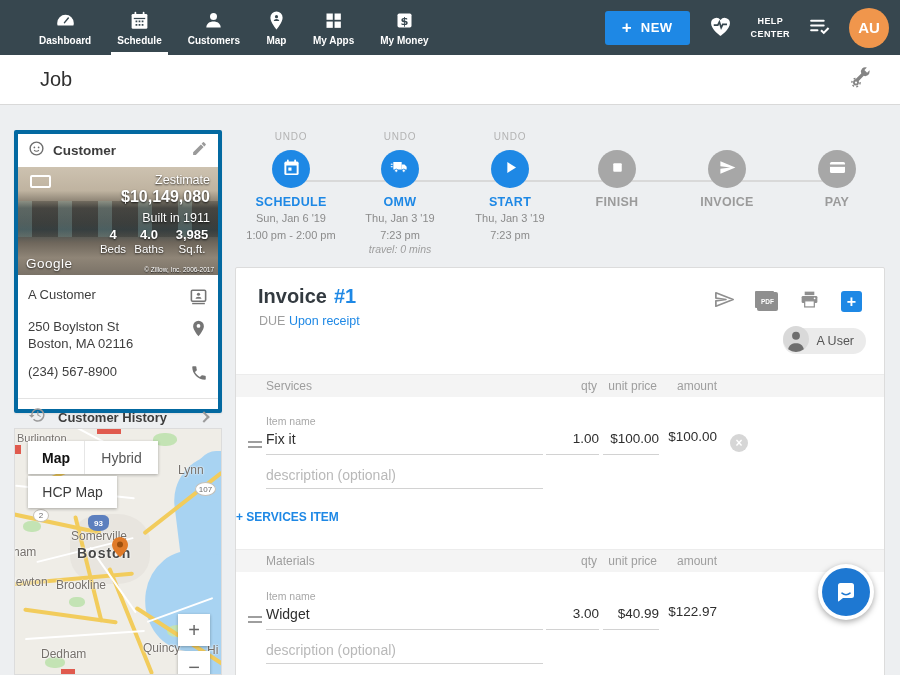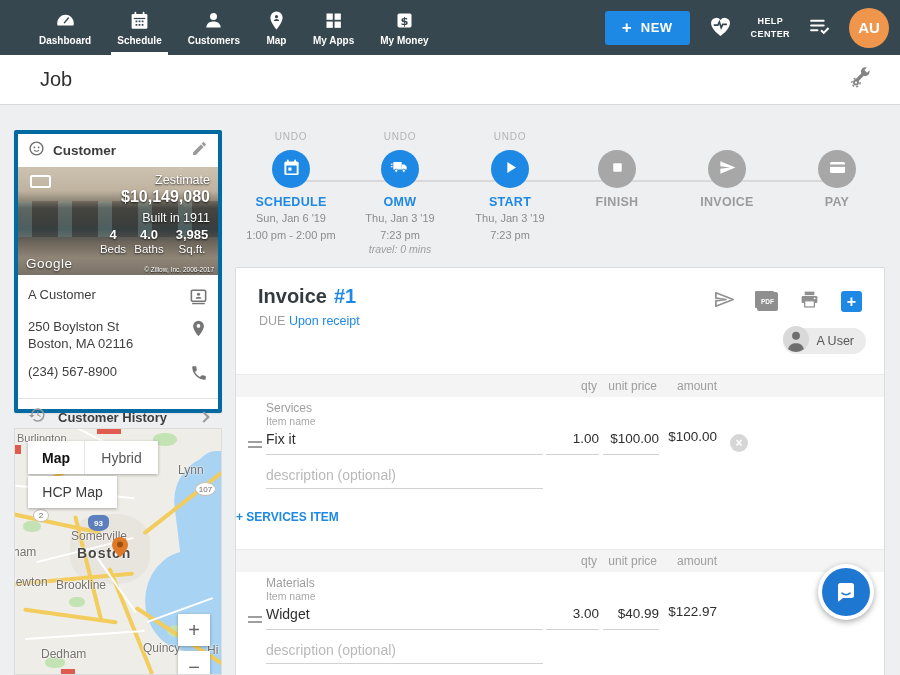"Services" .sec-name { margin-top: 22px -> none }
